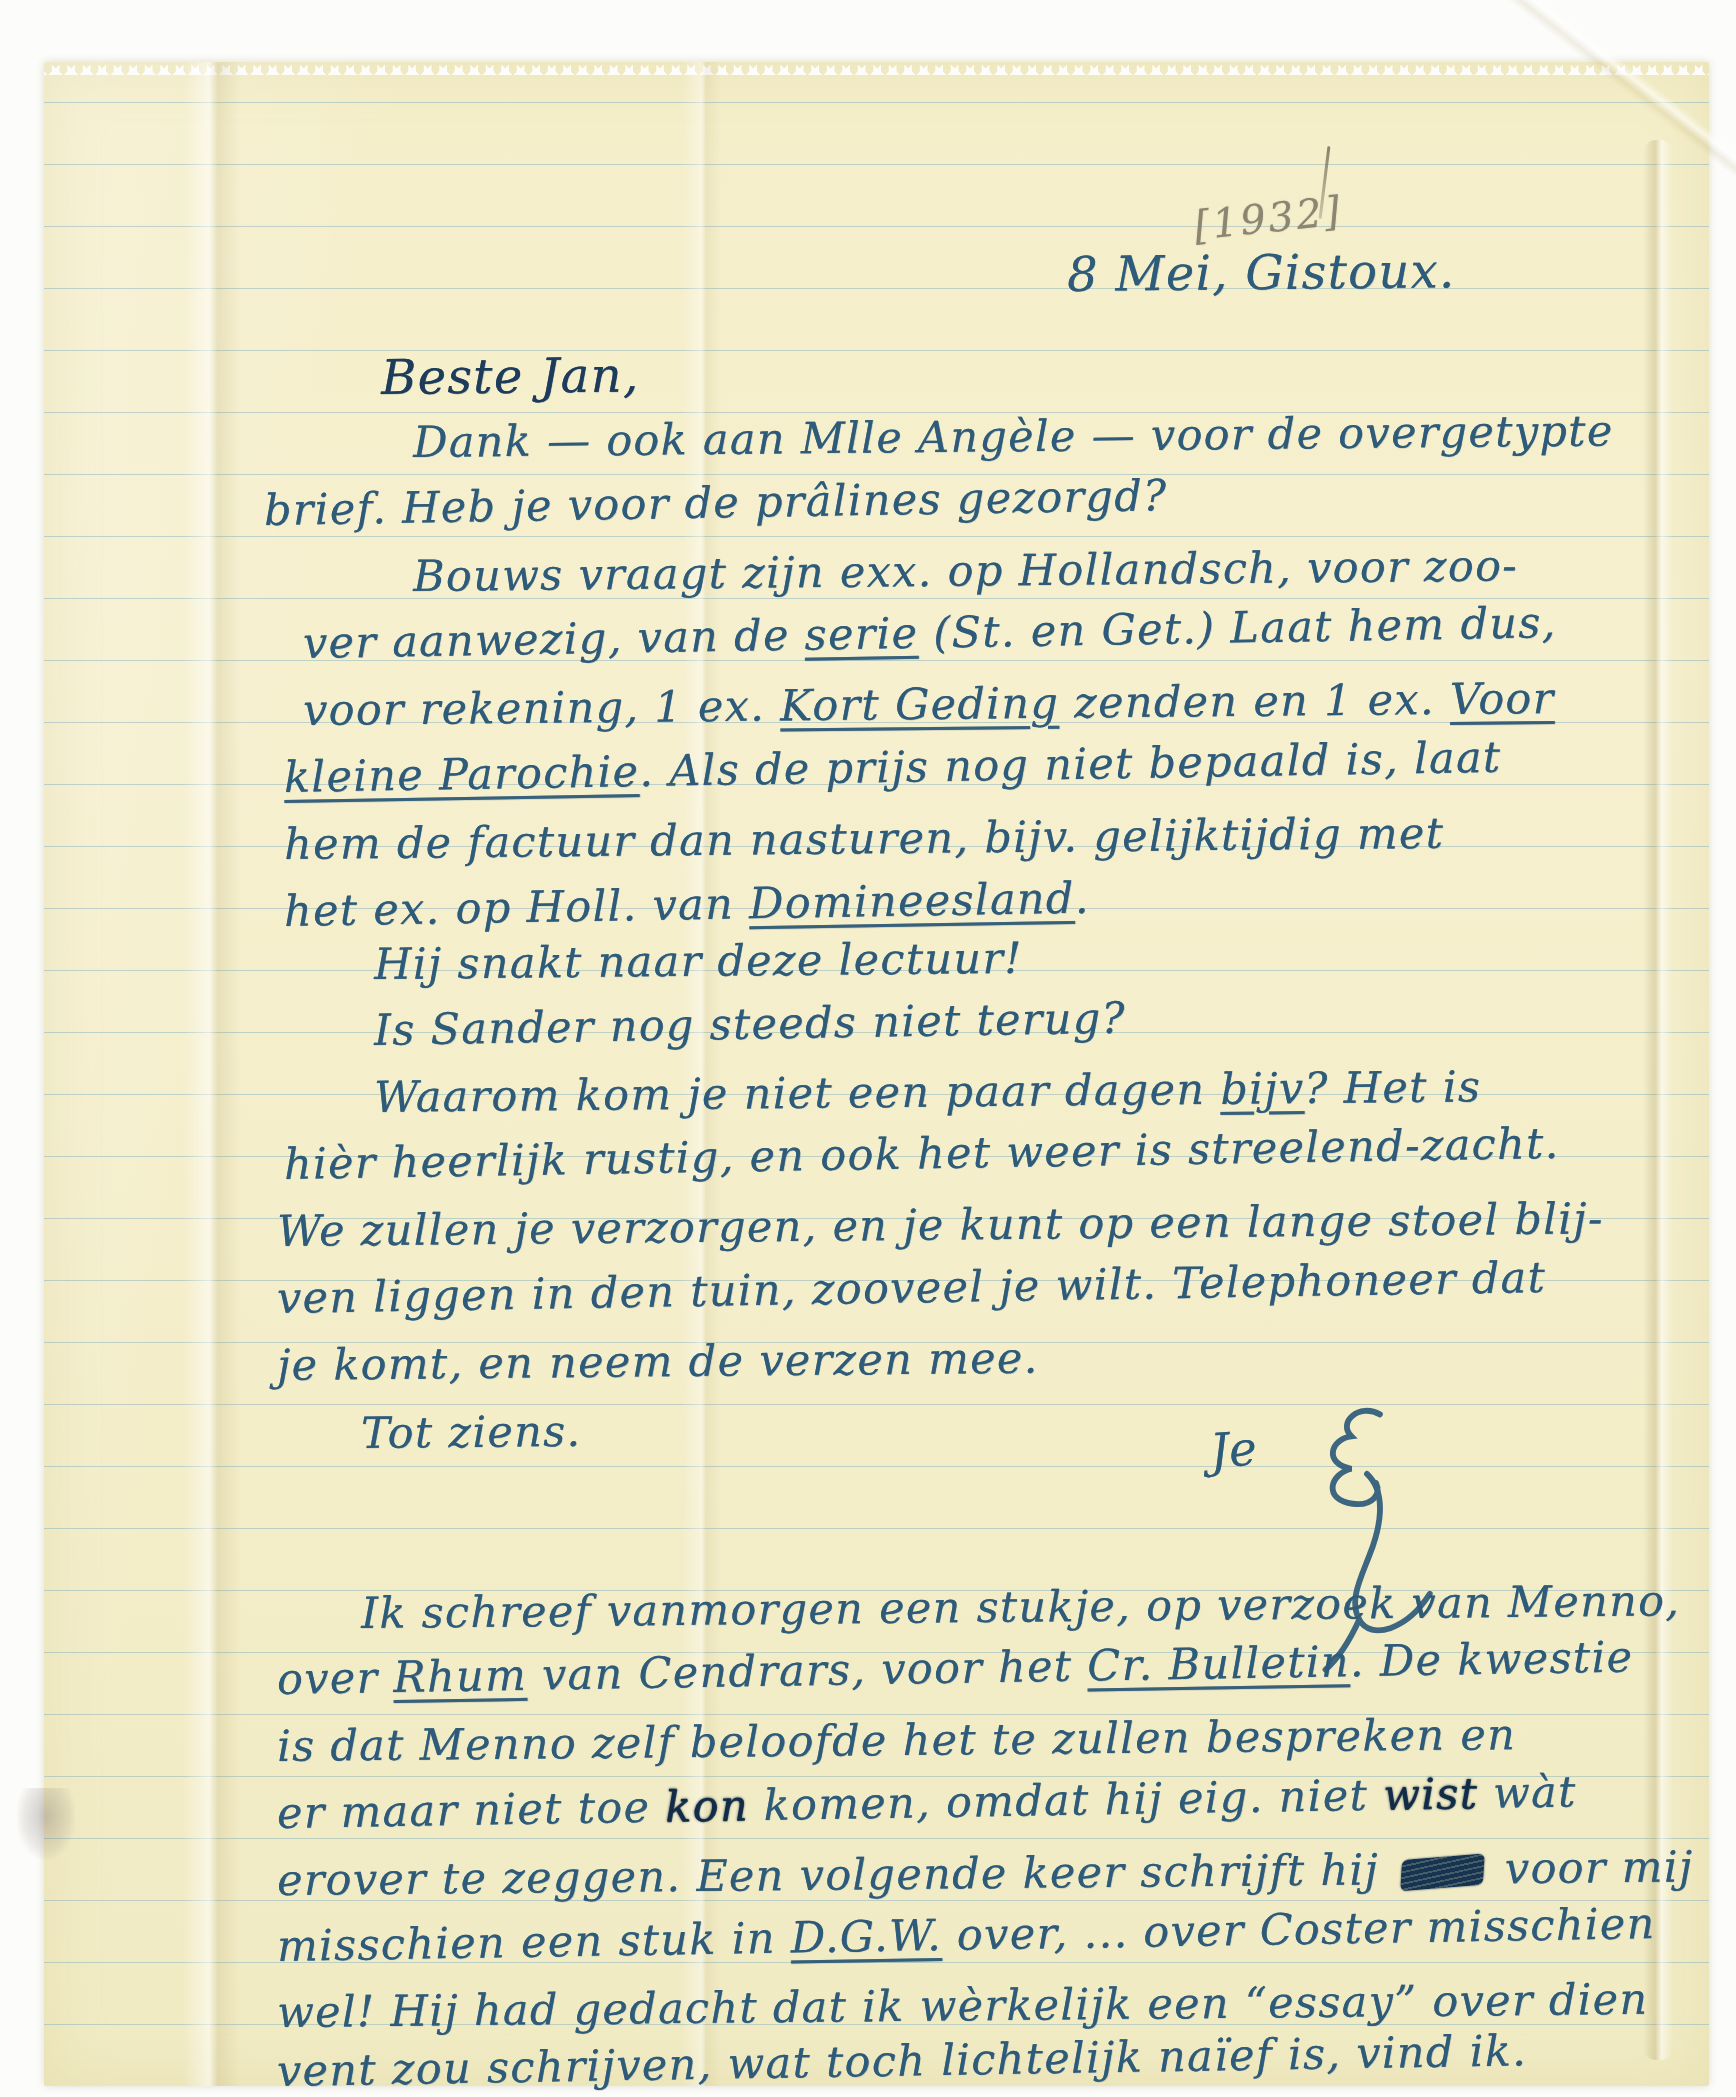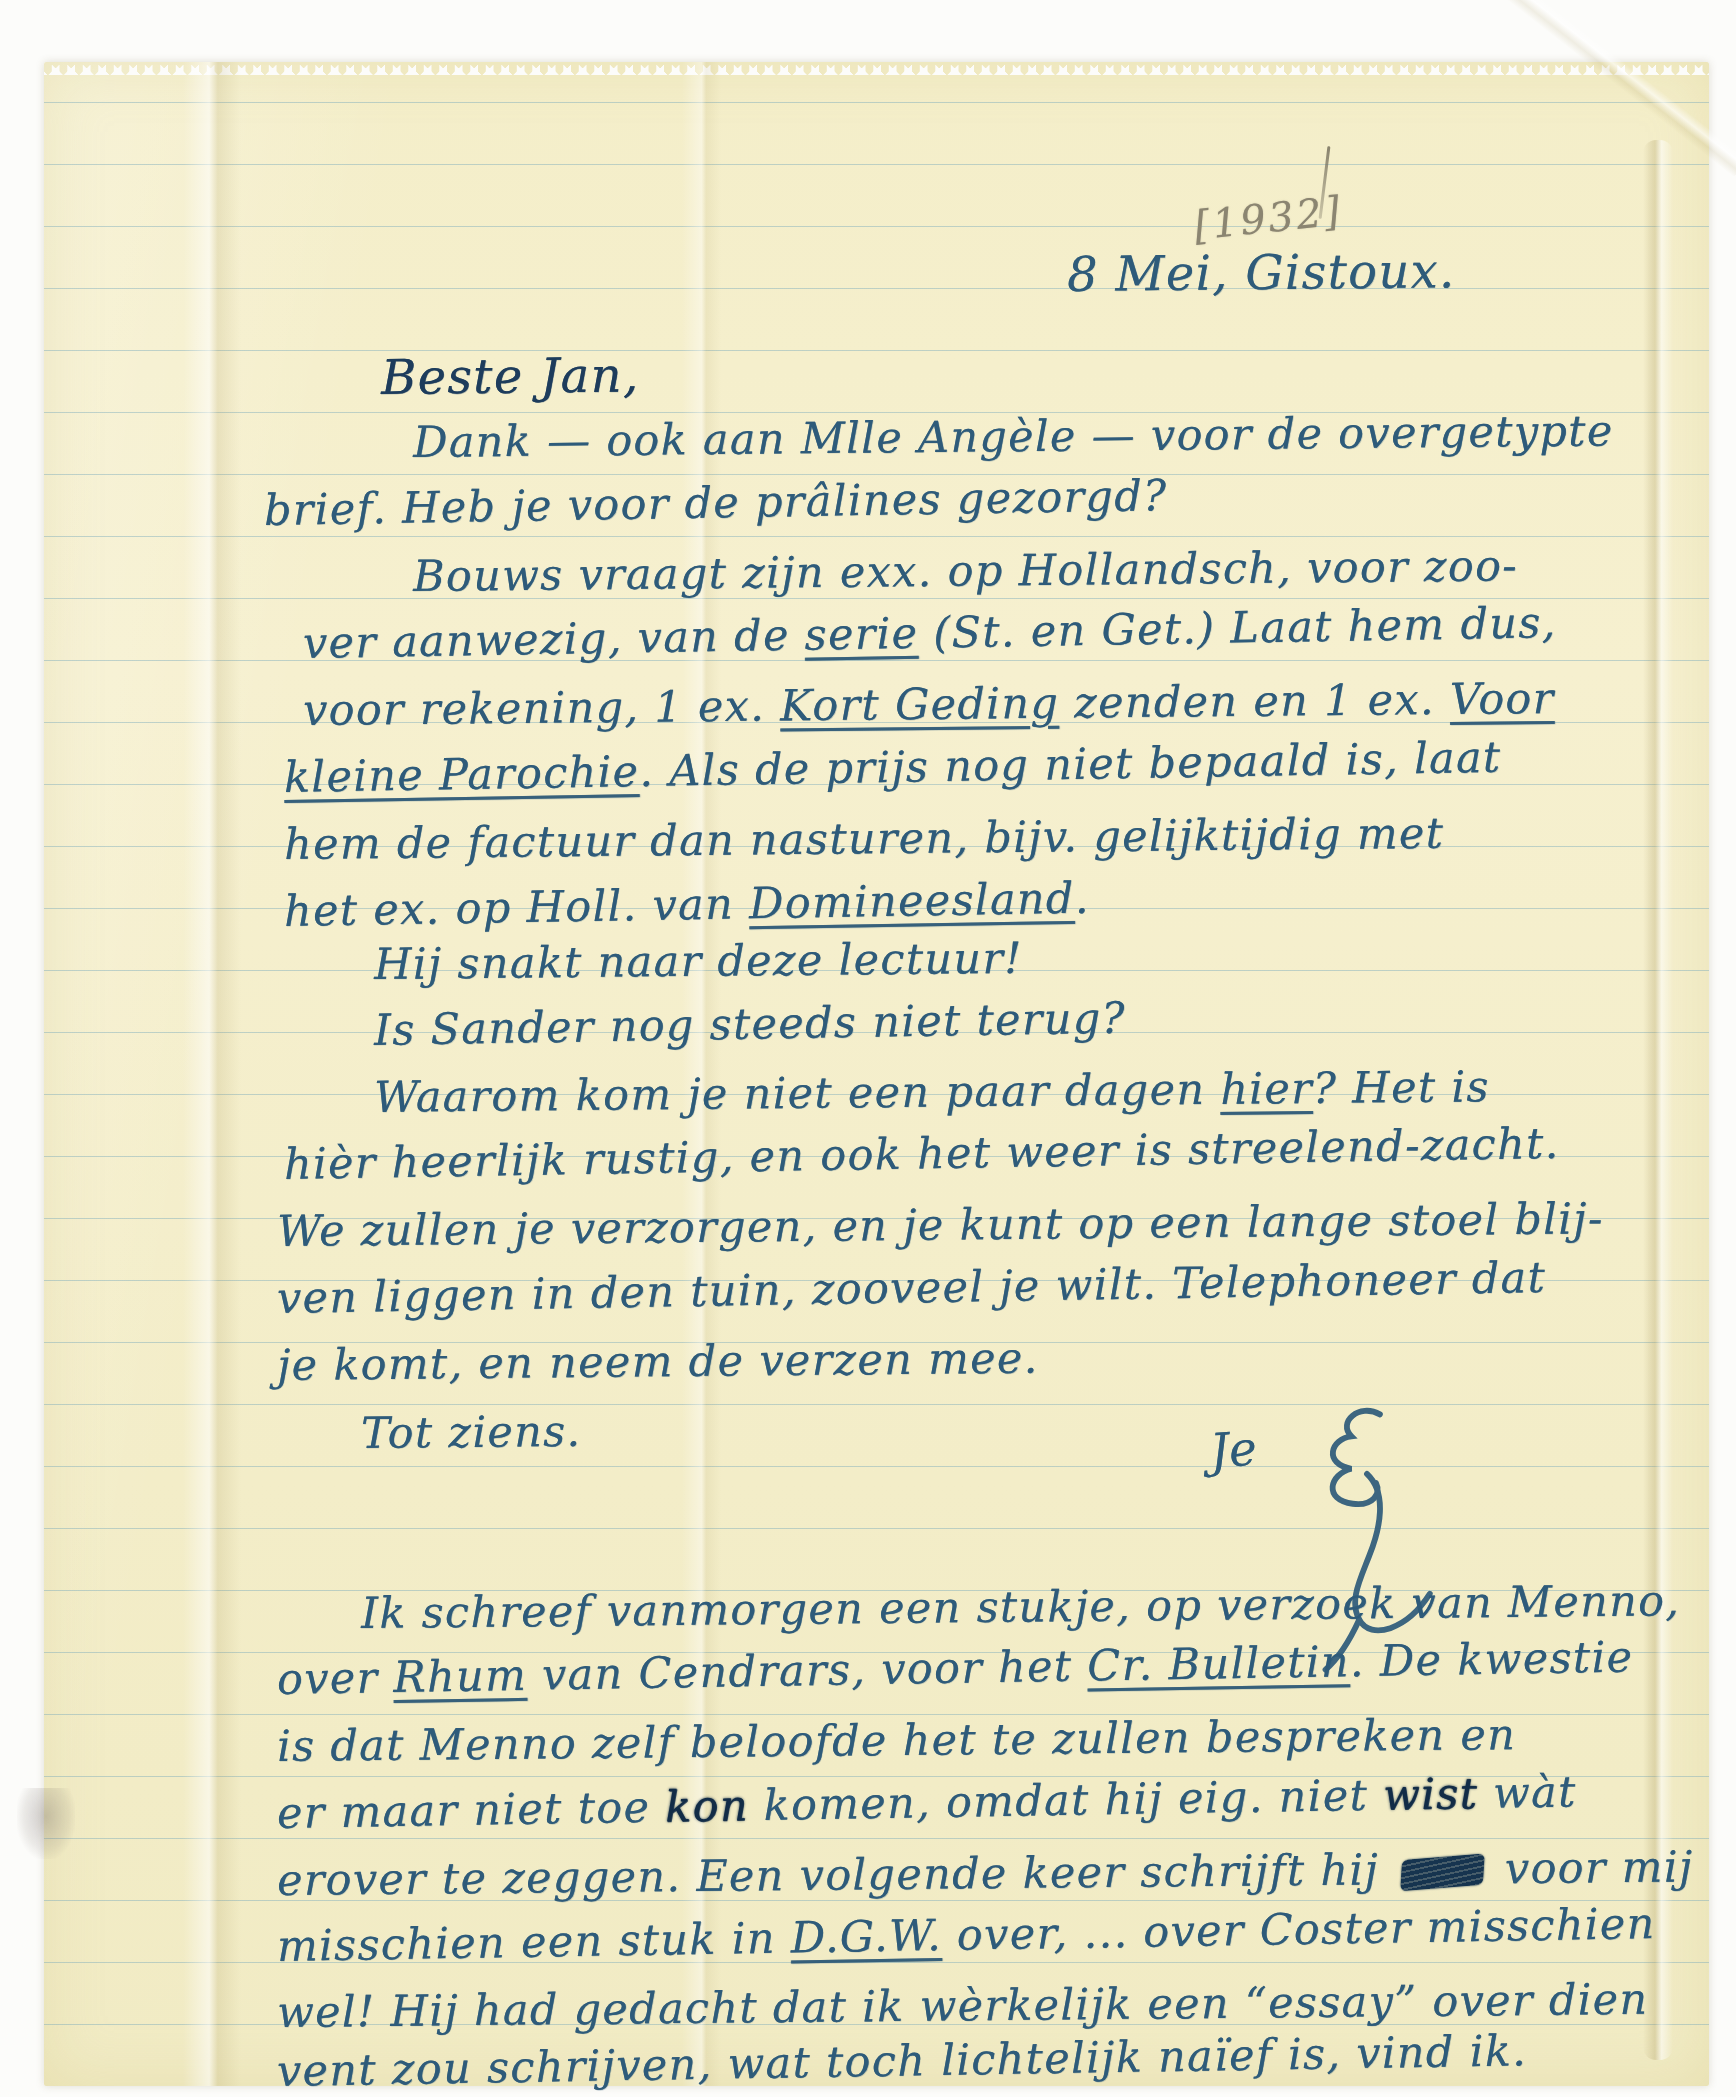"hier" span.u { text: hier -> bijv }
